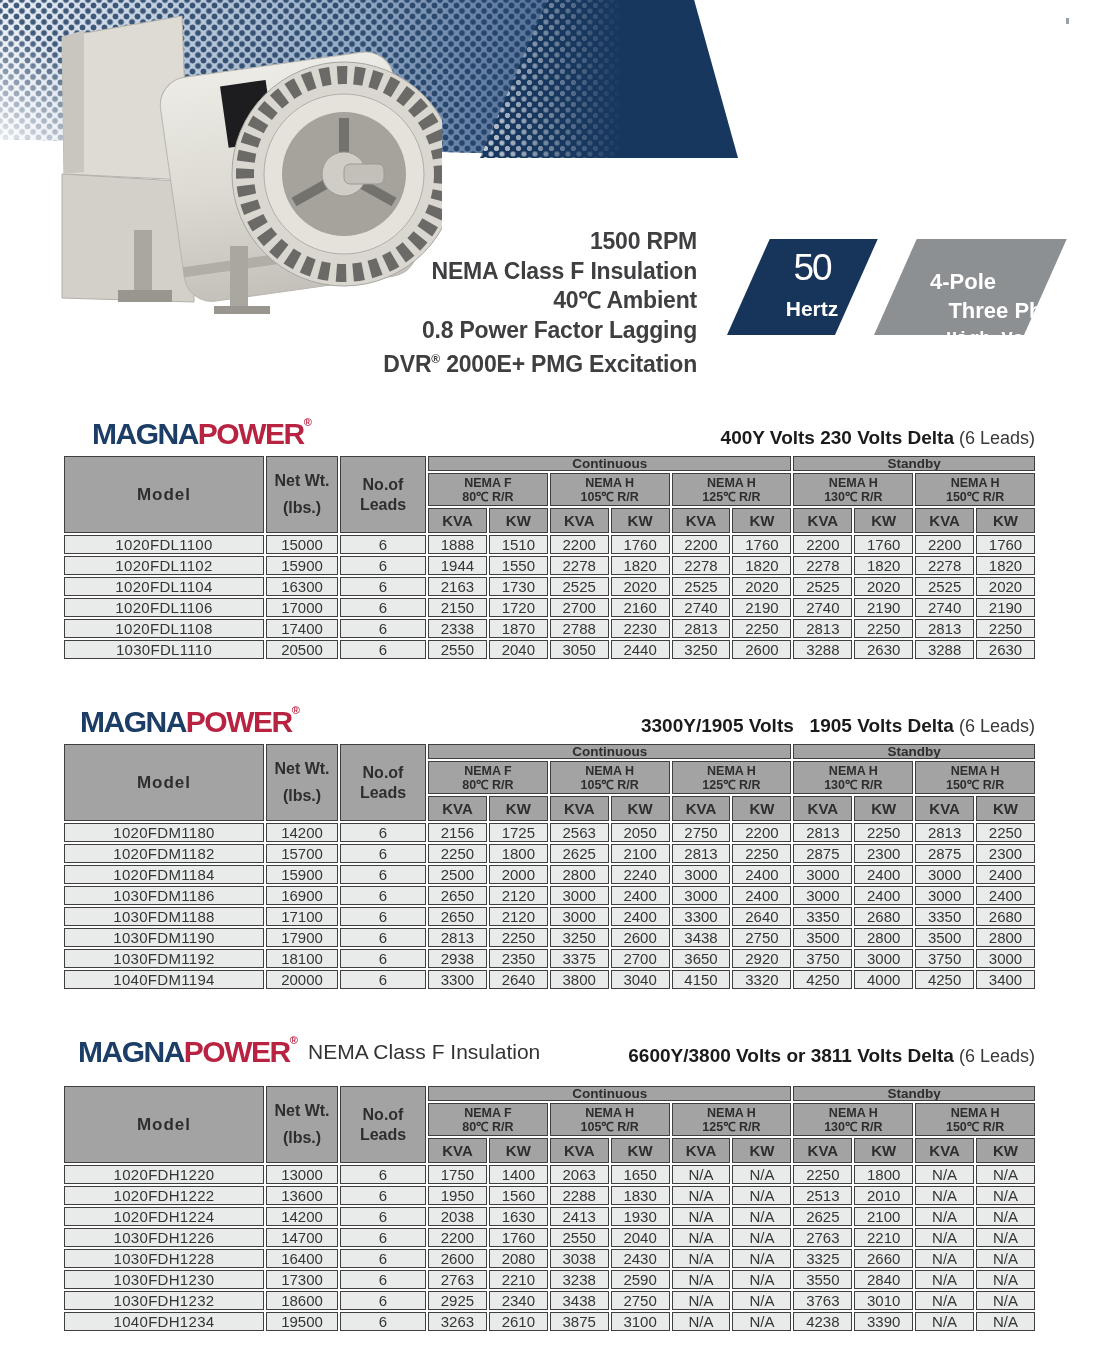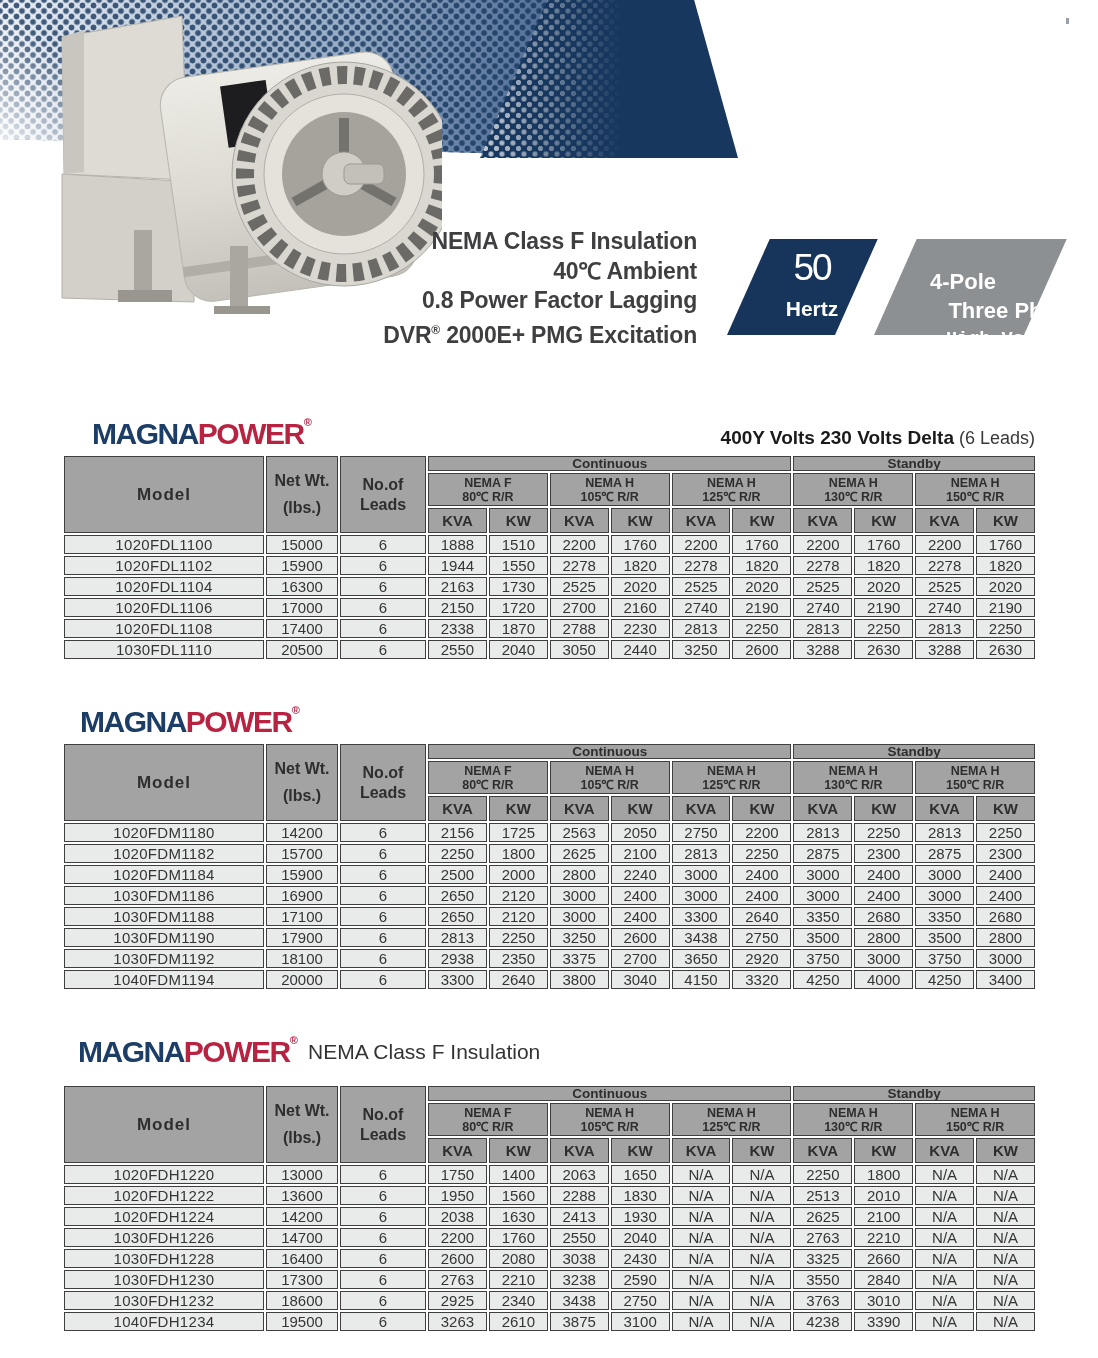"1500 RPM" div { html: none -> <div>1500 RPM</div> }
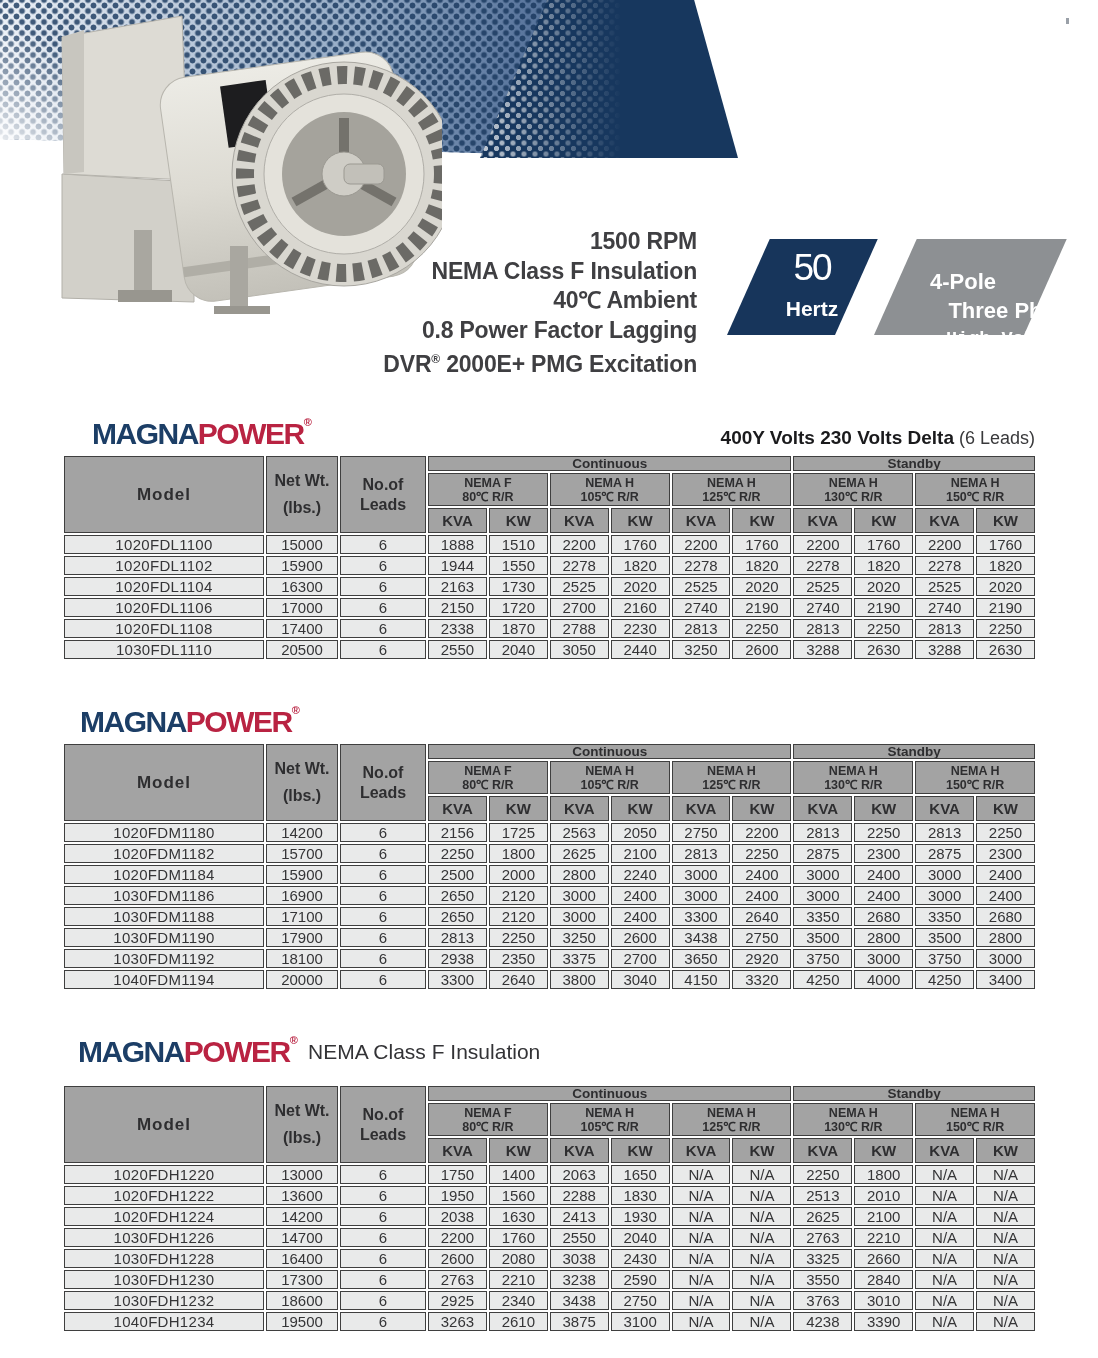"3300Y/1905 Volts 1905 Volts Delta" div.ttl { html: none -> <div><span>3300Y/1905 Volts 1905 Volts Delta</span><span> (6 Leads)</span></div> }
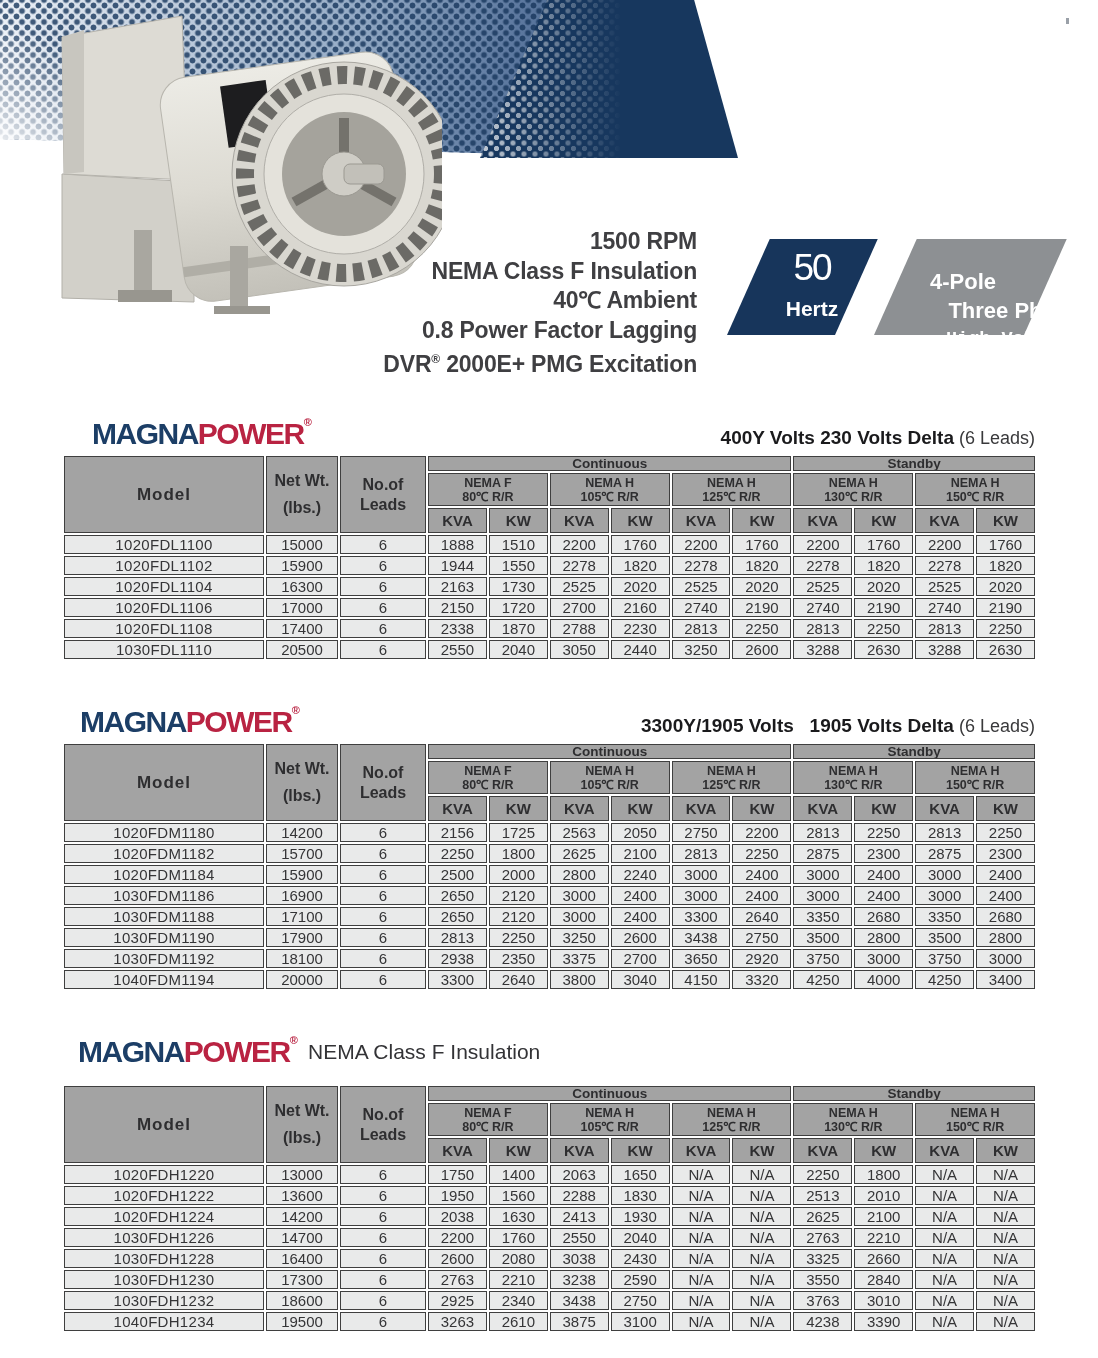"6600Y/3800 Volts or 3811 Volts" div.ttl { html: none -> <div><span>6600Y/3800 Volts or 3811 Volts Delta</span><span> (6 Leads)</span></div> }
